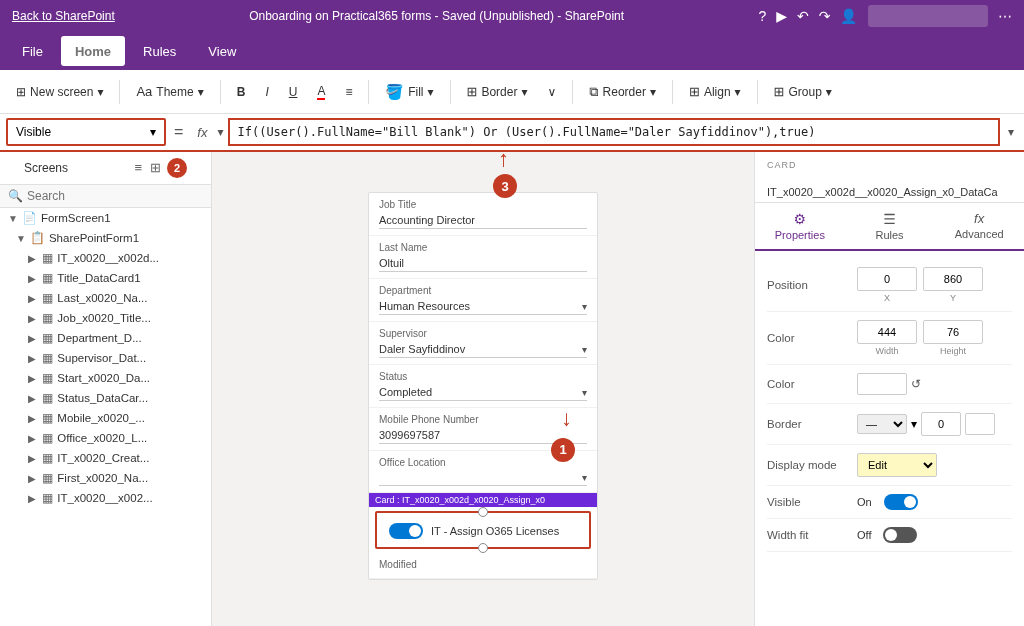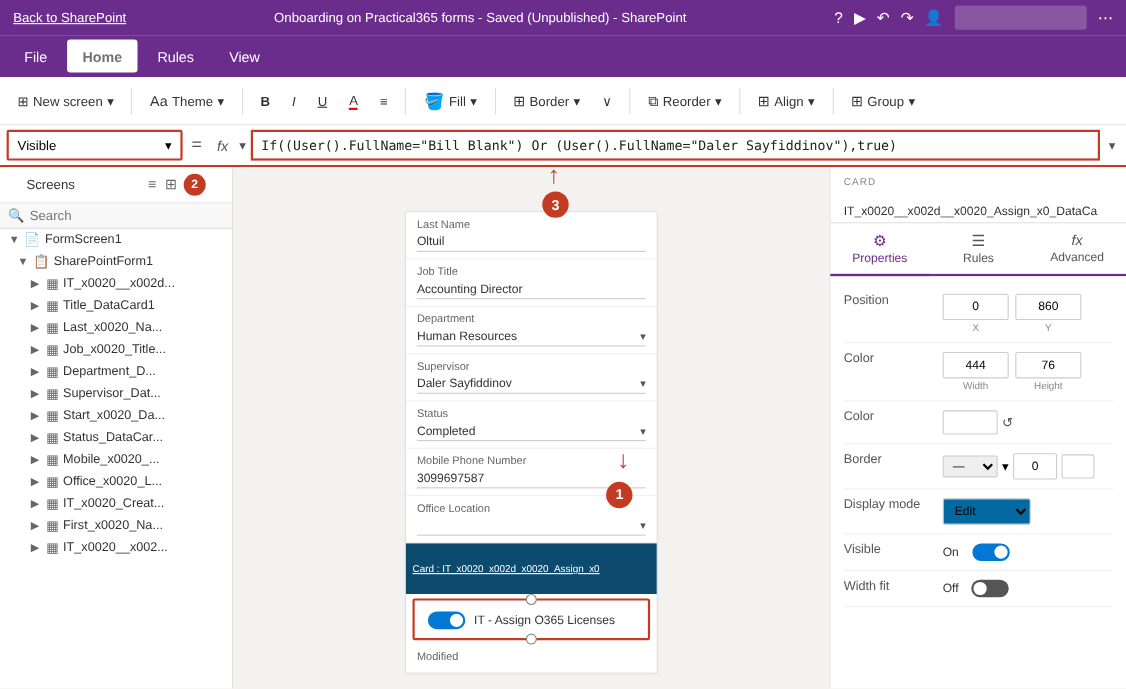"Last Name" div.form-field { order: before "Job Title" -> after "Job Title" }
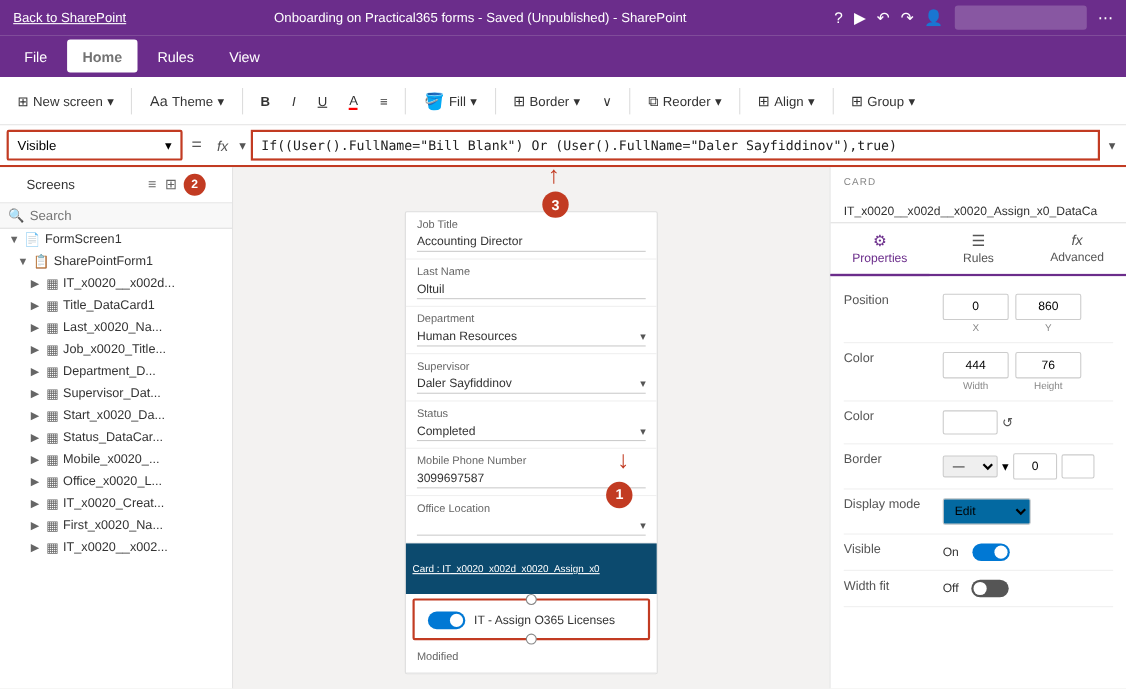"Position" .prop-row { align-items: flex-start -> center }
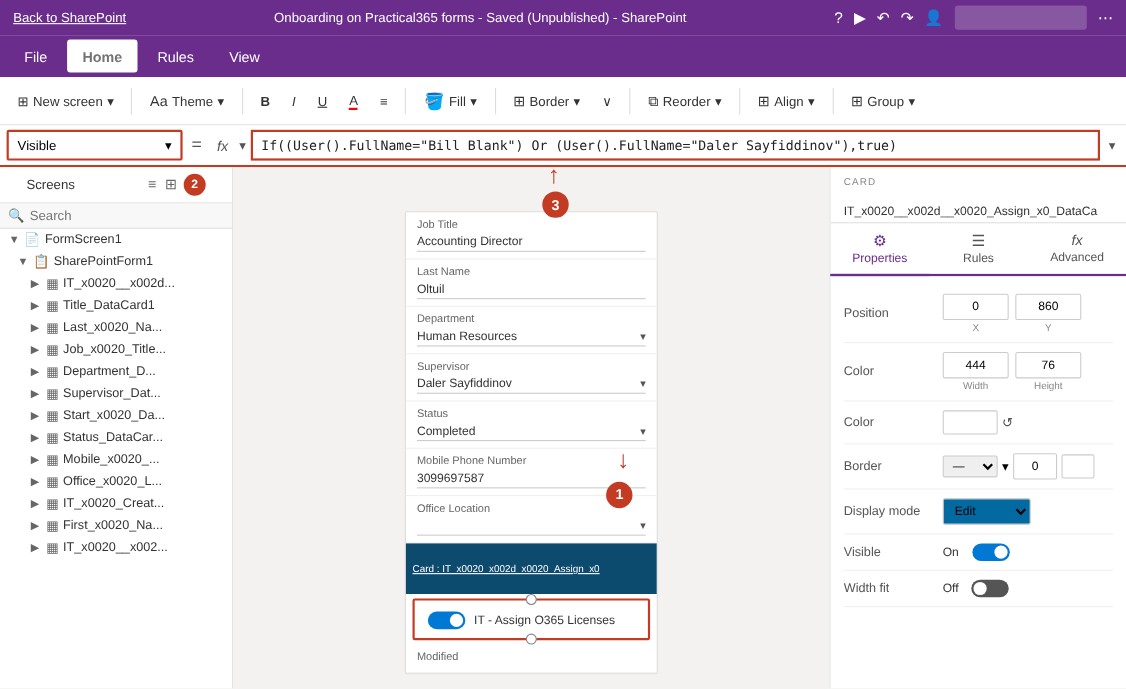"Edit" .prop-dropdown { background: #0369a1 -> #fef9c3 }
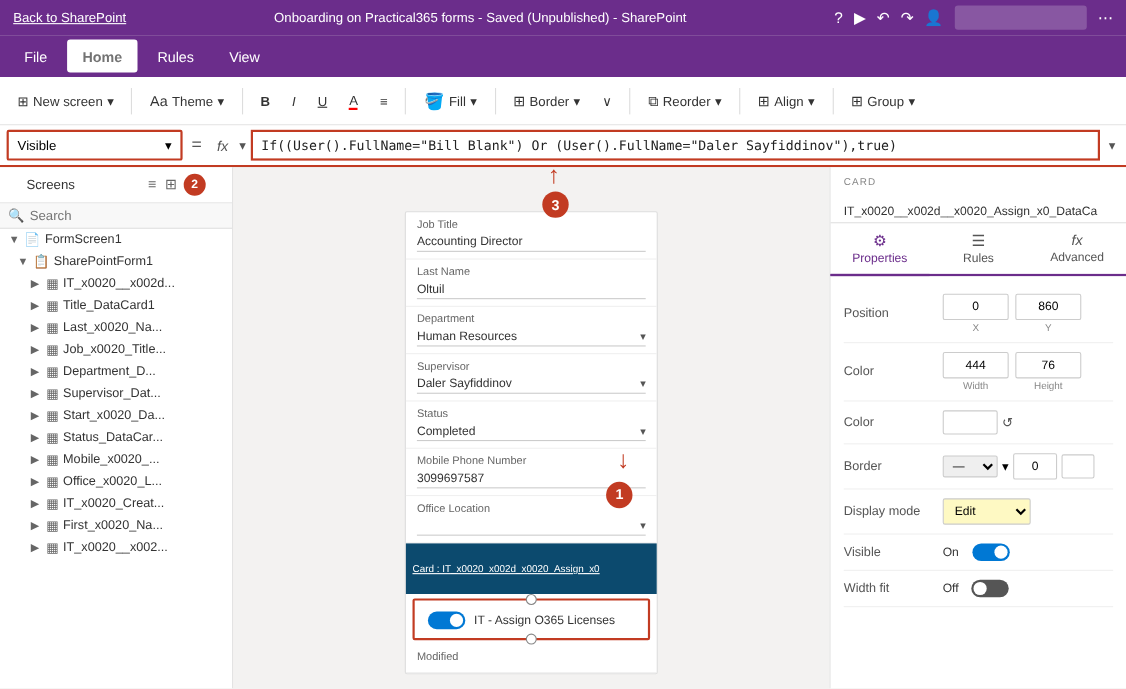"Card : IT_x0020_x002d_x0020_Assign_x0" div { background: #0c4a6e -> #6d28d9; padding: 18px 6px -> 2px 6px; text-decoration: underline -> none }
